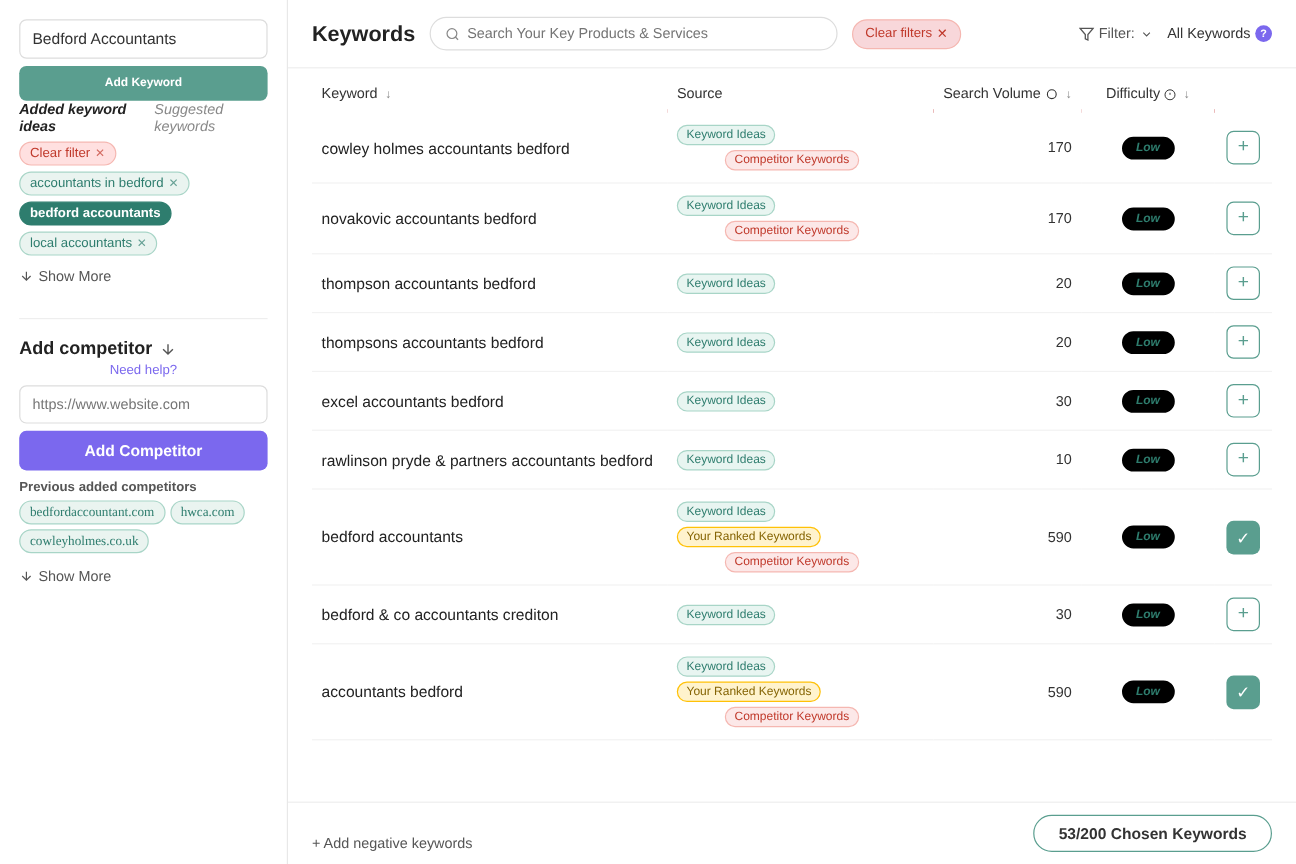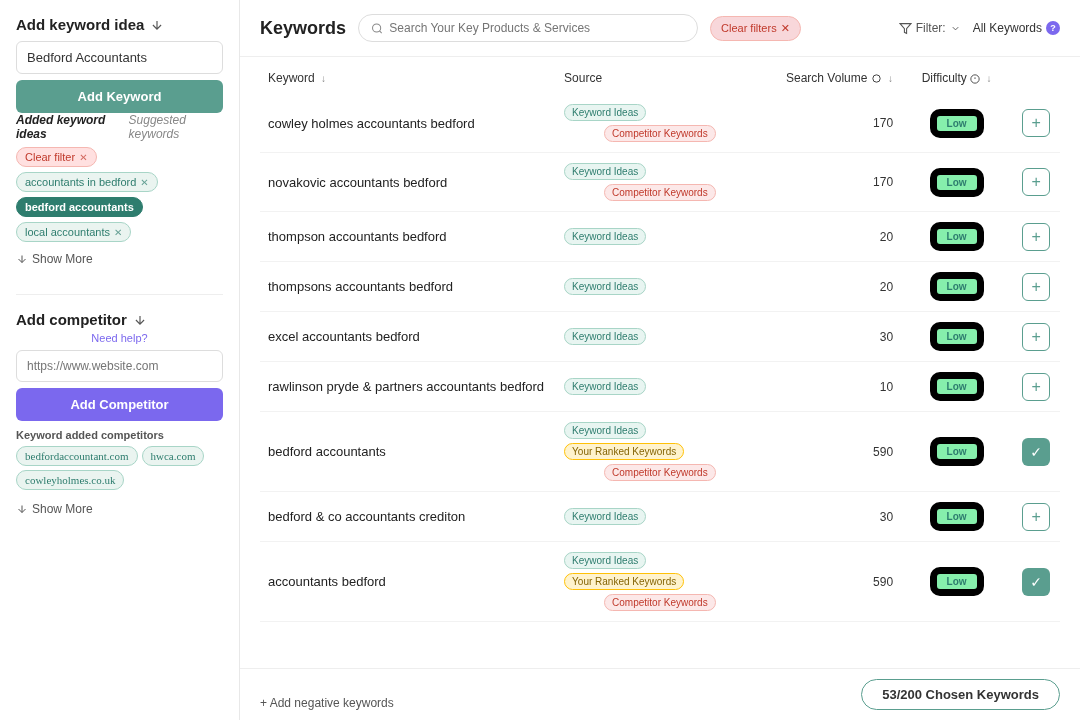"Add keyword idea" div.section-title { html: <div> <span>Add keyword idea</span> <svg> <path></path> </svg> </div> -> none }
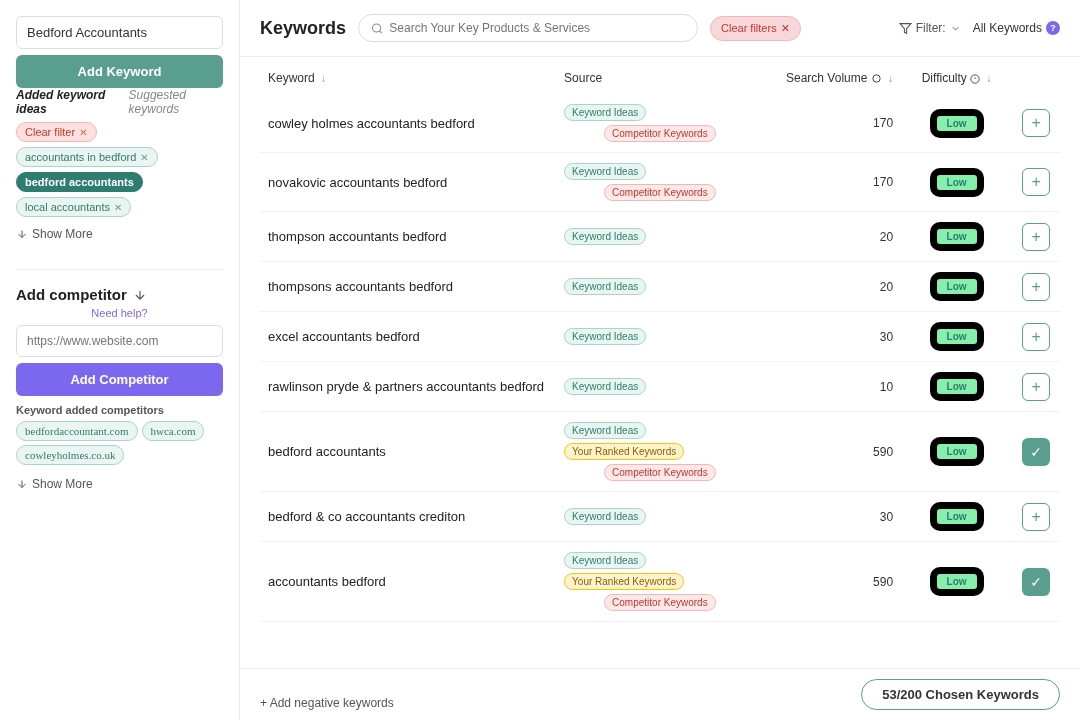"Add Keyword" .btn-primary { font-size: 13px -> 10px }
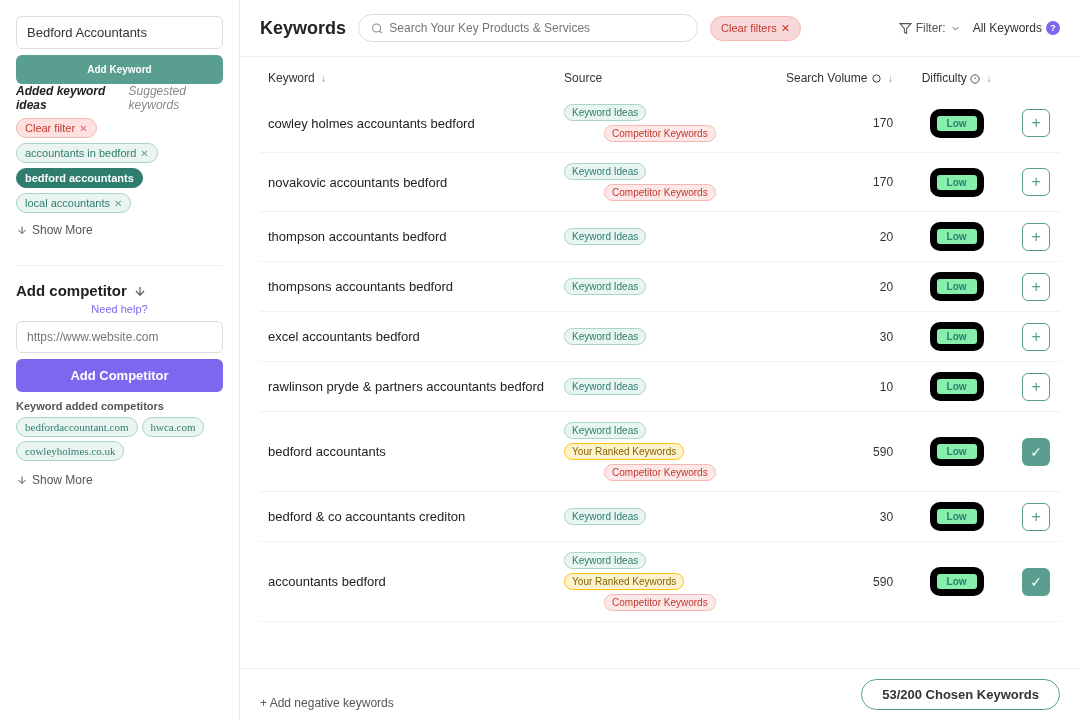"Low" .diff-low { background: #86efac -> #000000; border: 7px solid #000000 -> 2px solid #000000; font-style: none -> italic }
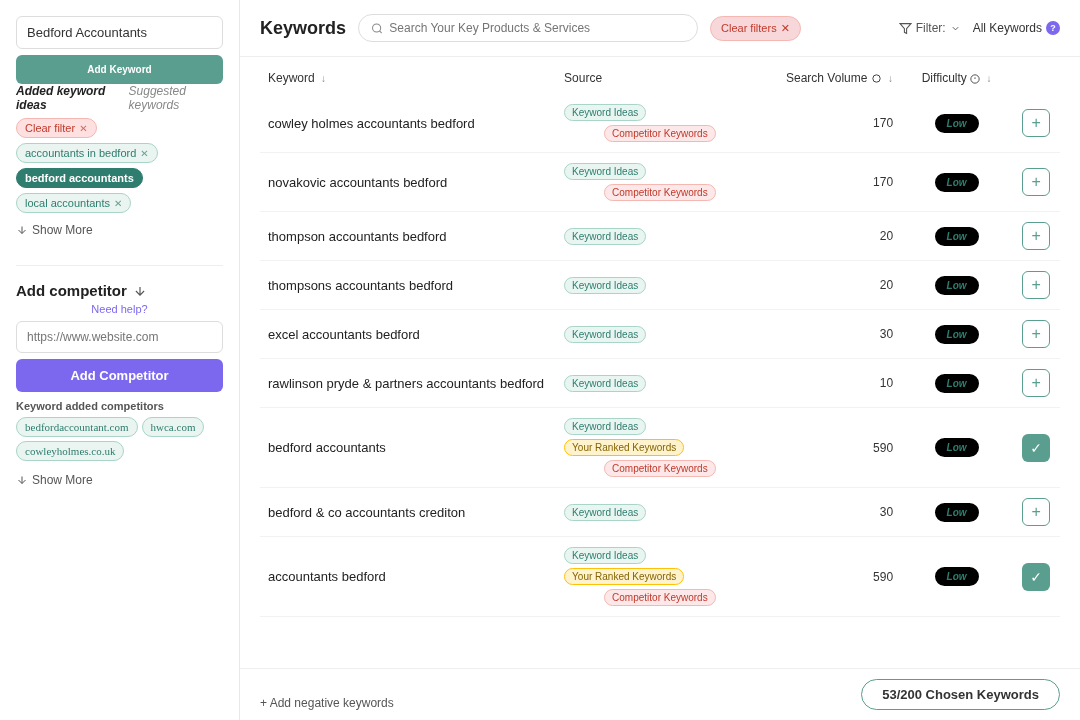"Keyword added competitors" div.prev-competitors-label { text: Keyword -> Previous }
